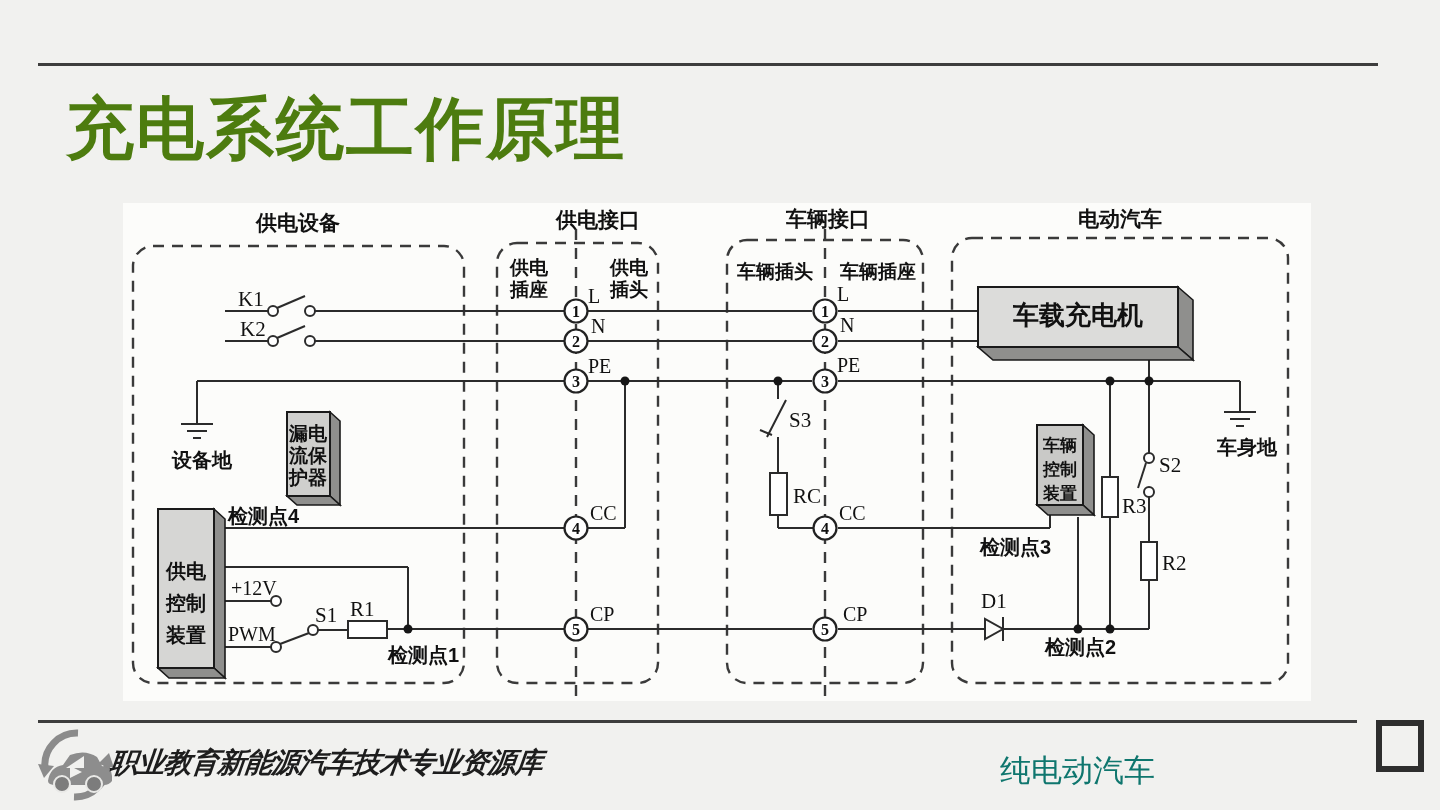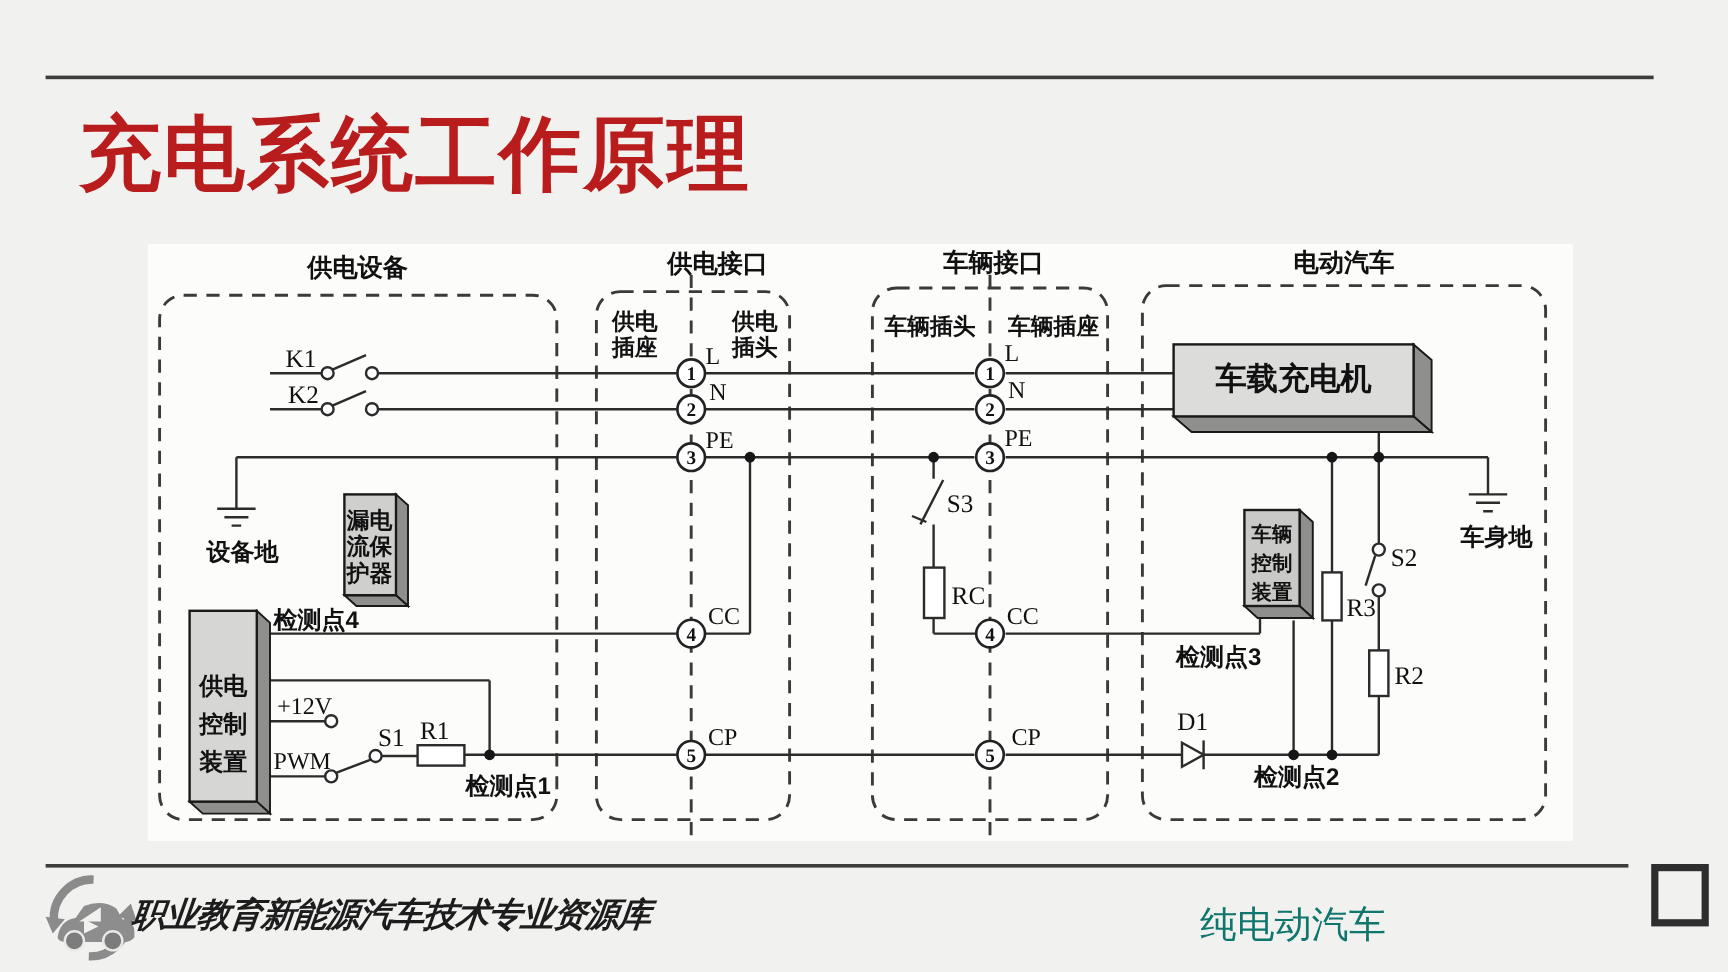"充电系统工作原理" #title { color: #b91c1c -> #4d7c0f }
